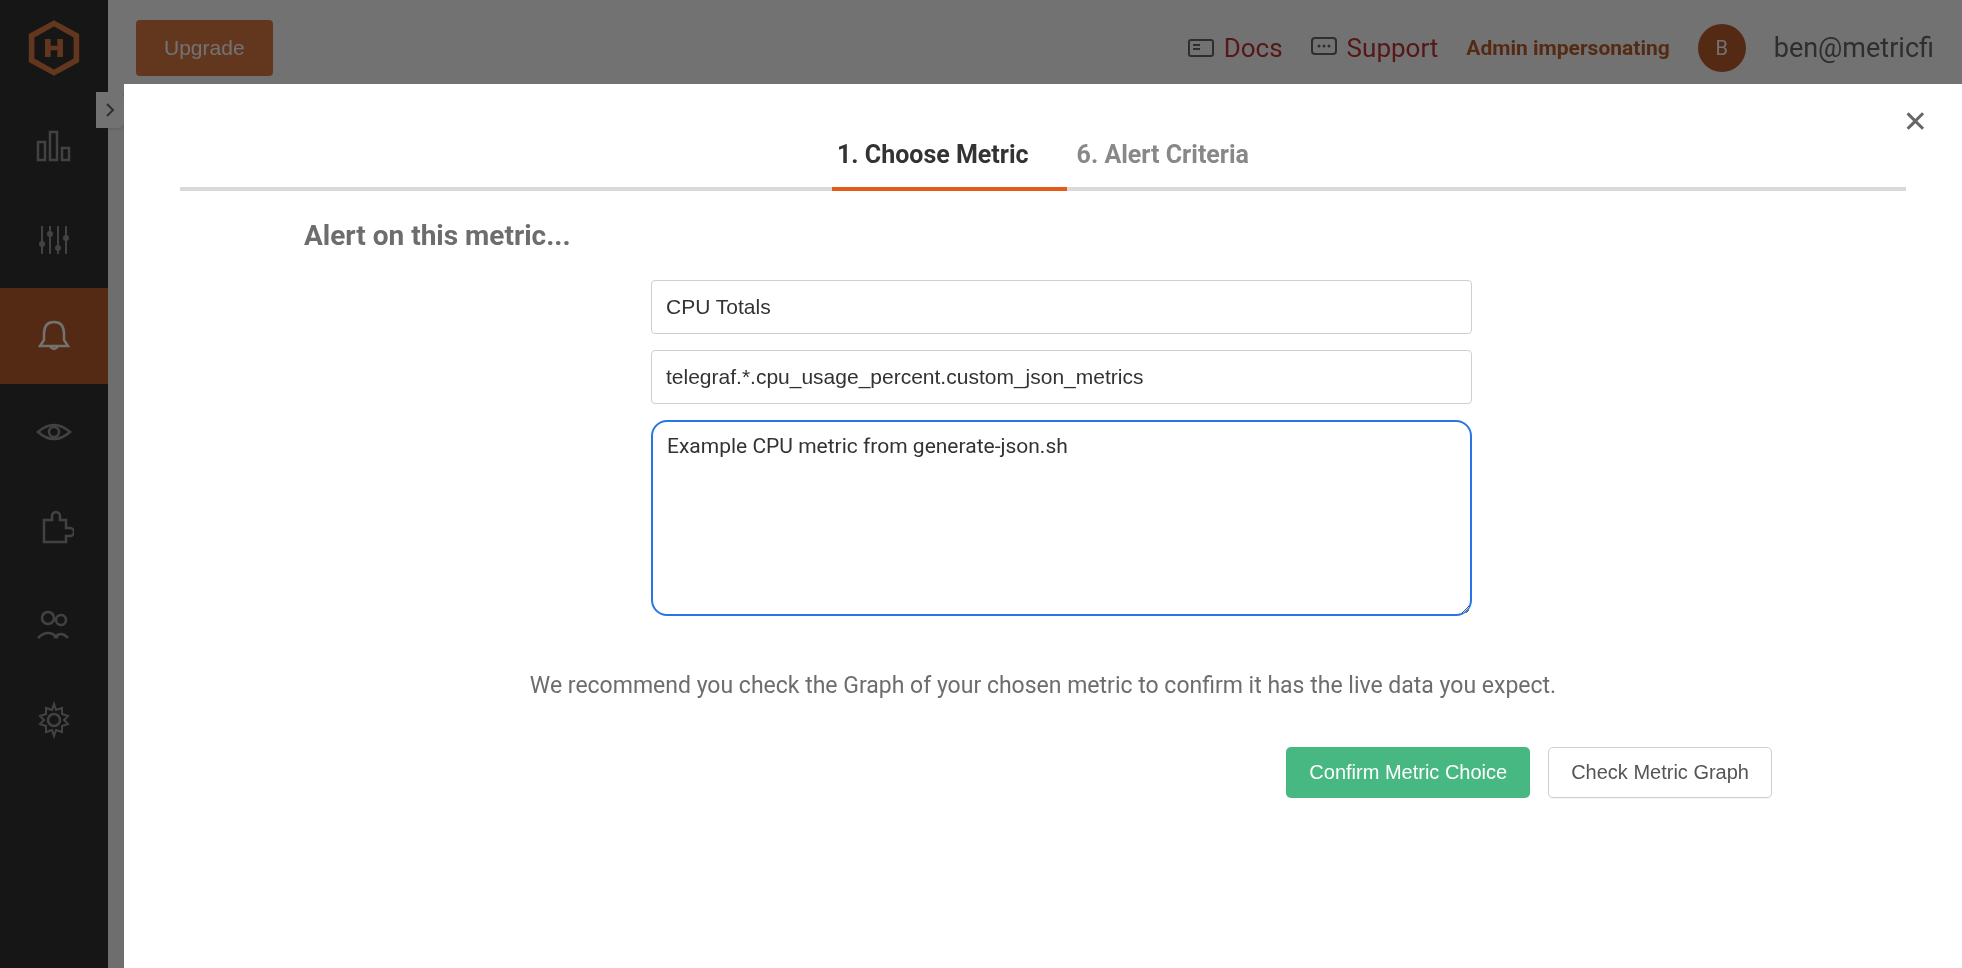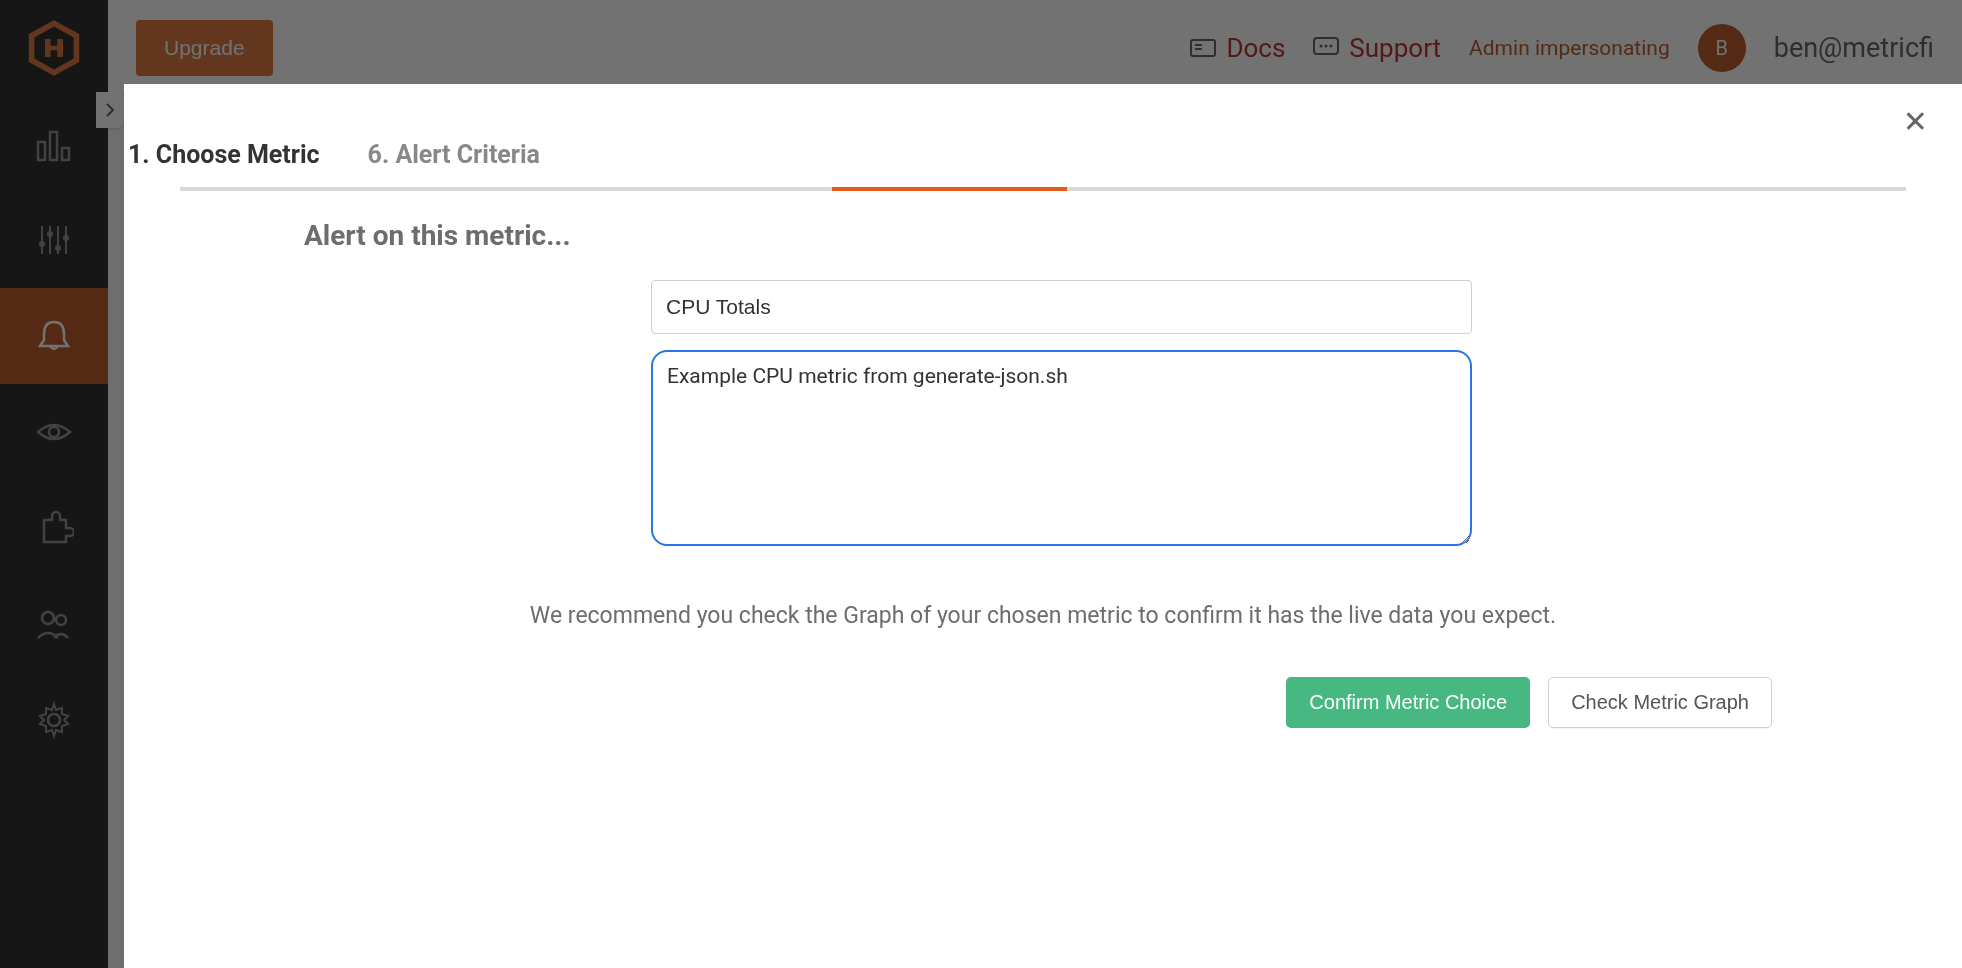"Admin impersonating" .impersonating { font-weight: none -> bold }
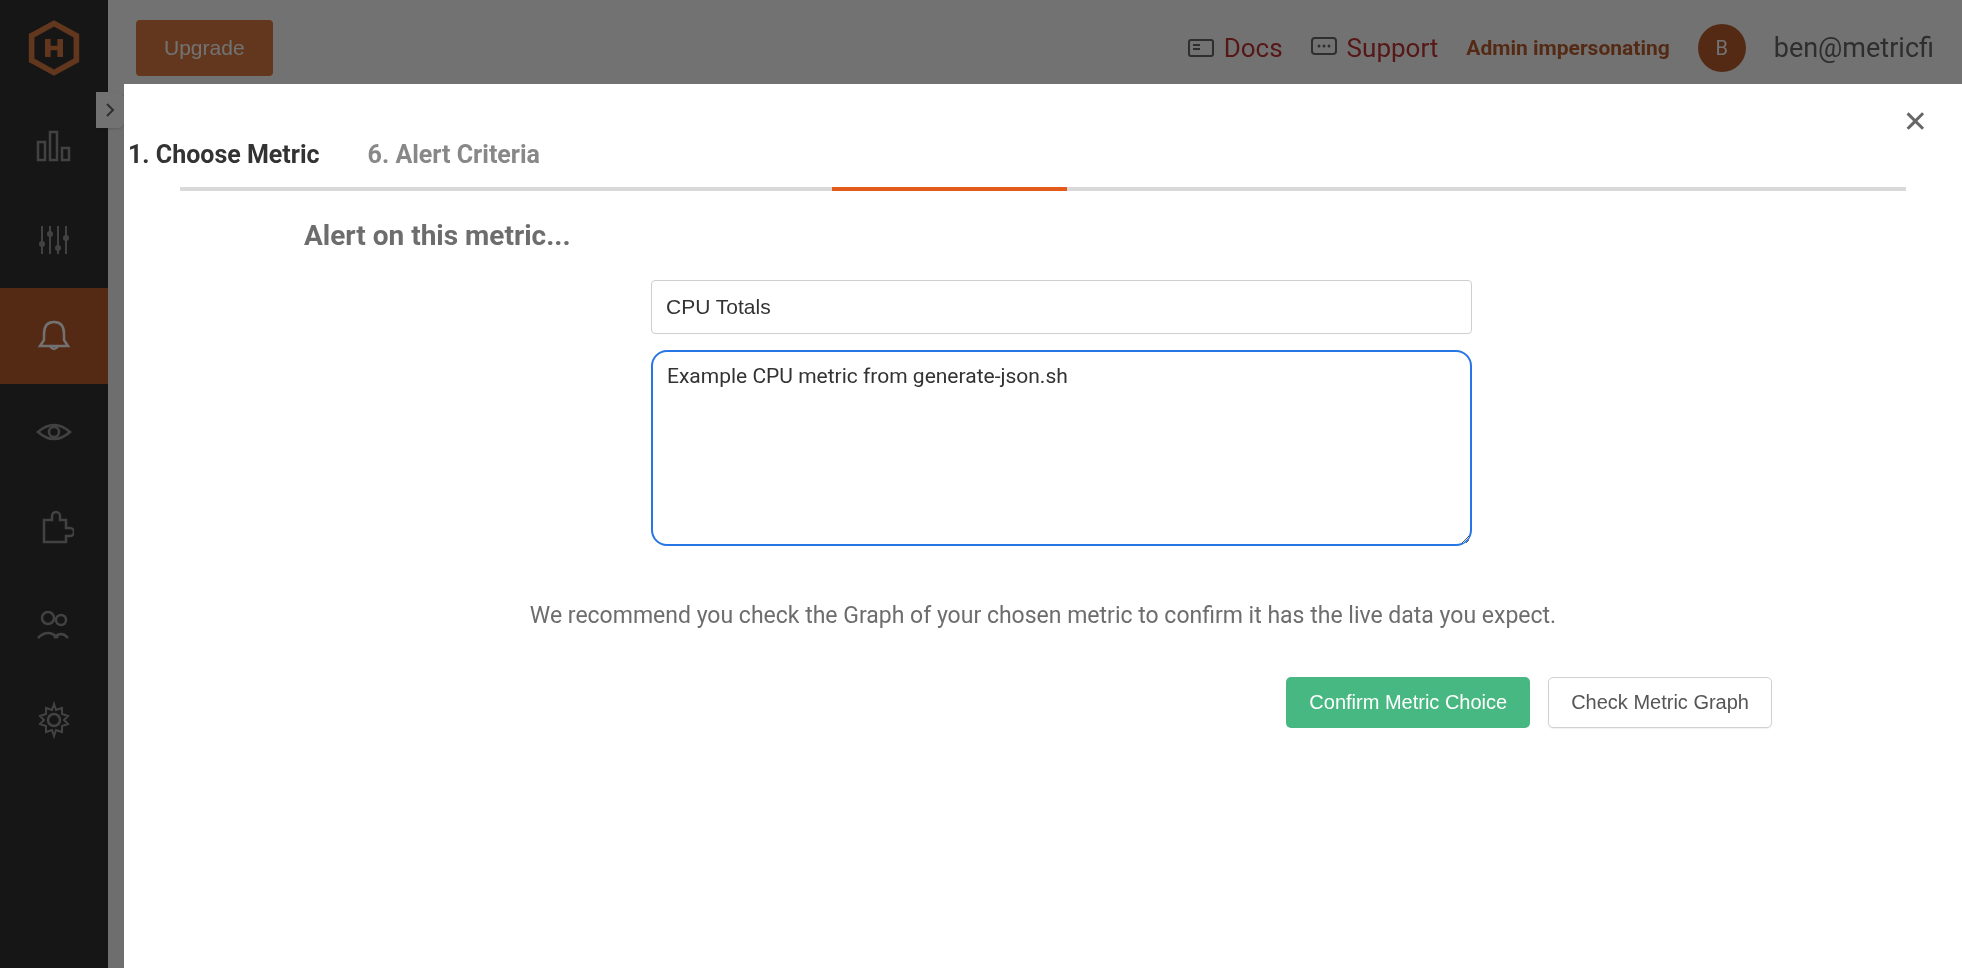"1. Choose Metric" .steps { justify-content: none -> center }
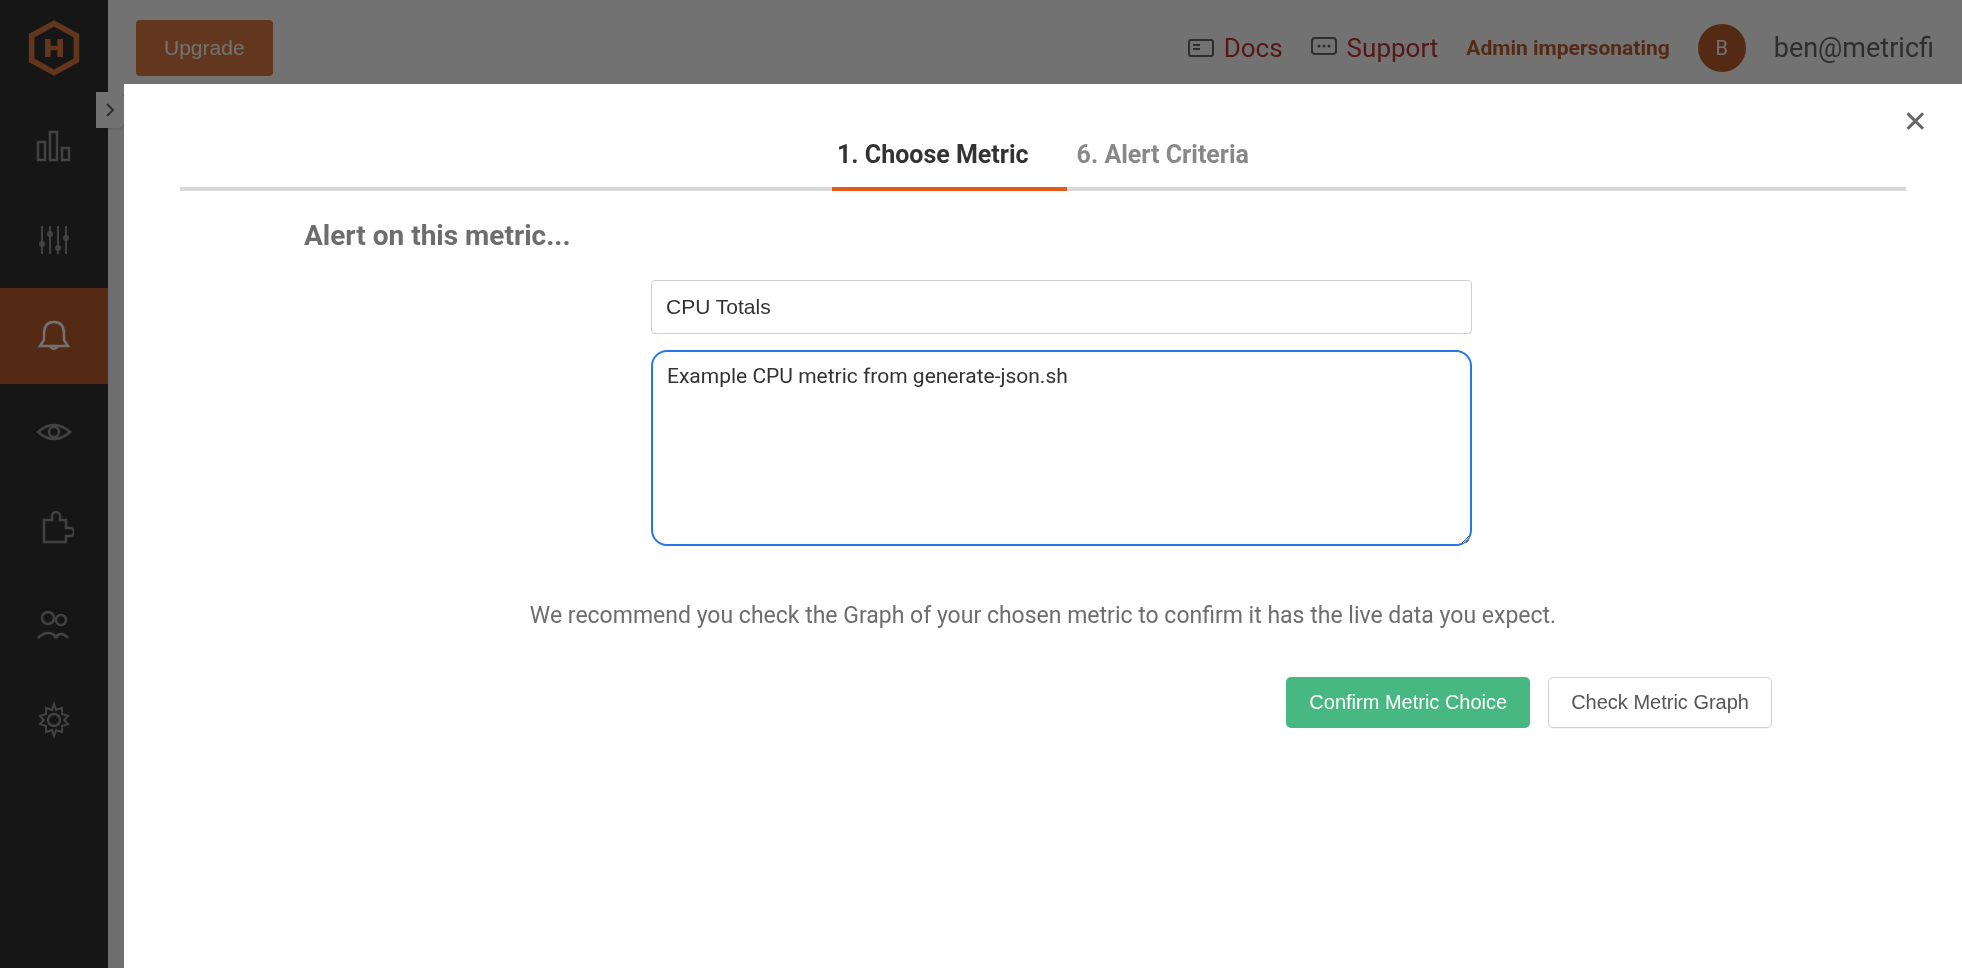"telegraf.*.cpu_usage_percent.custom_json" input.text-input { html: none -> <input> }
